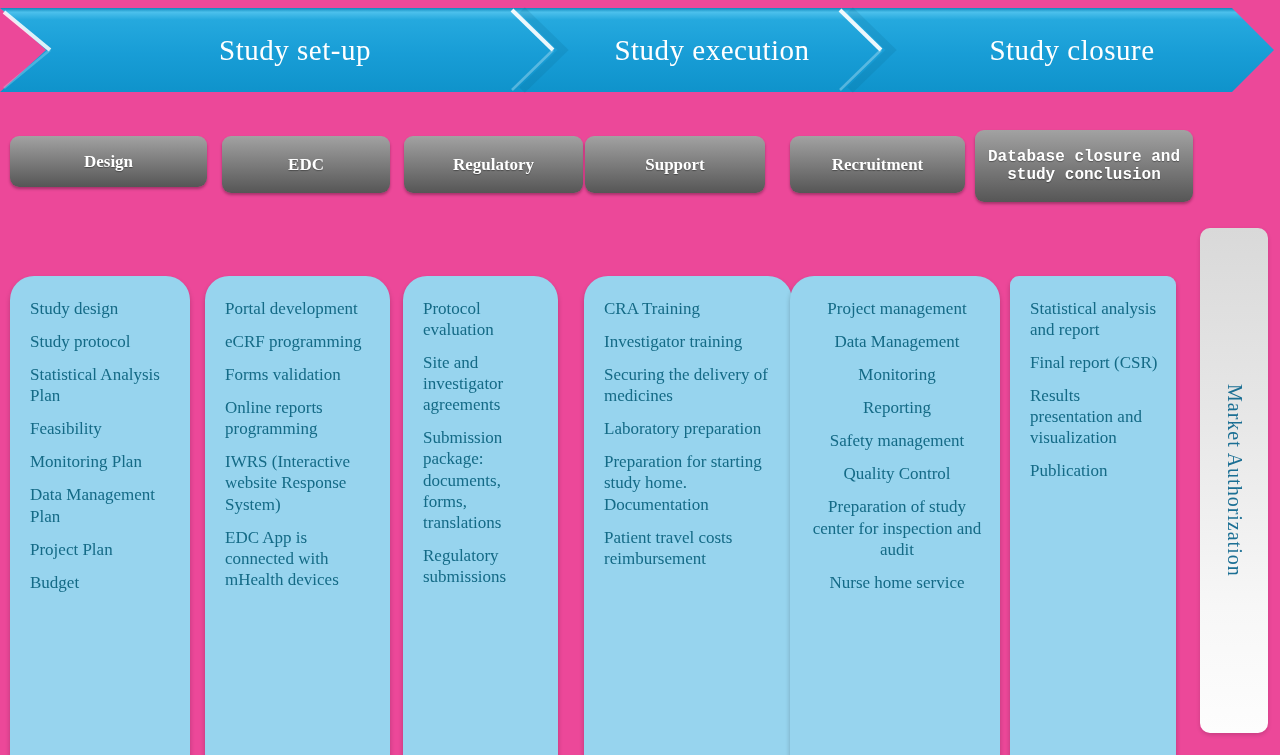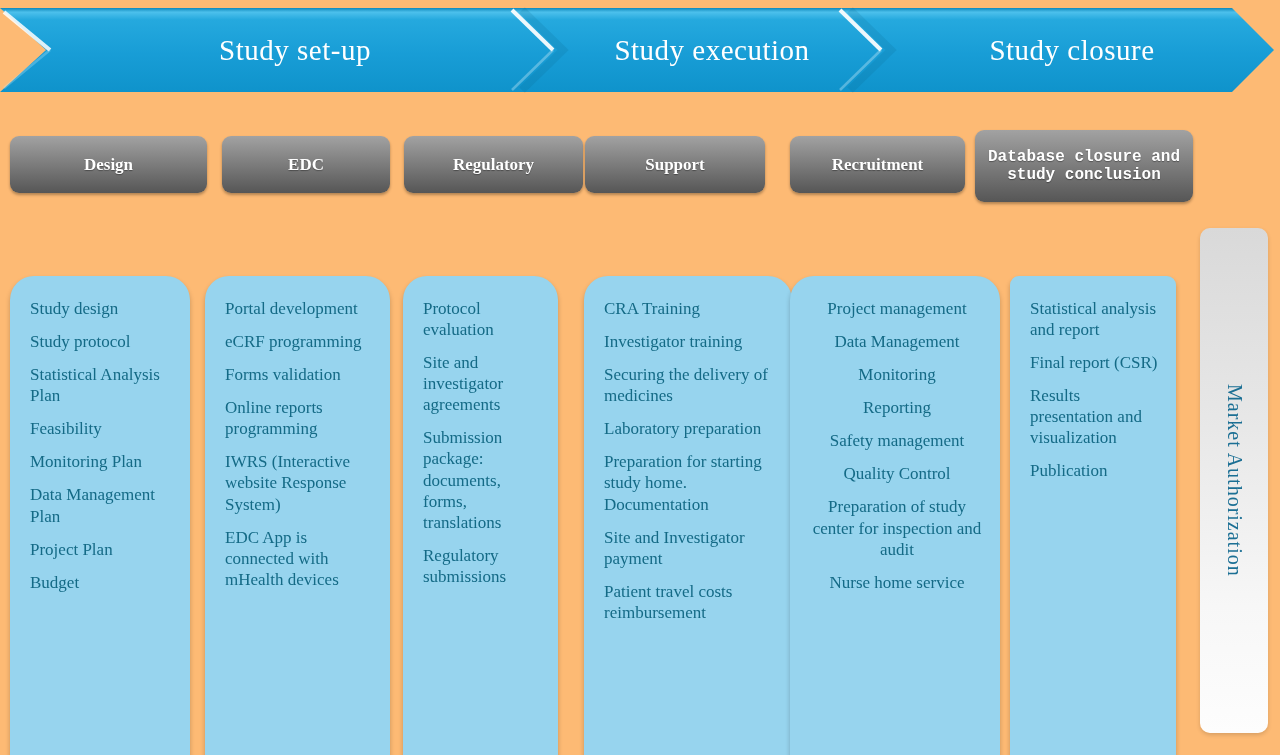"Study set-up" .canvas { background: #fdba74 -> #ec4899 }
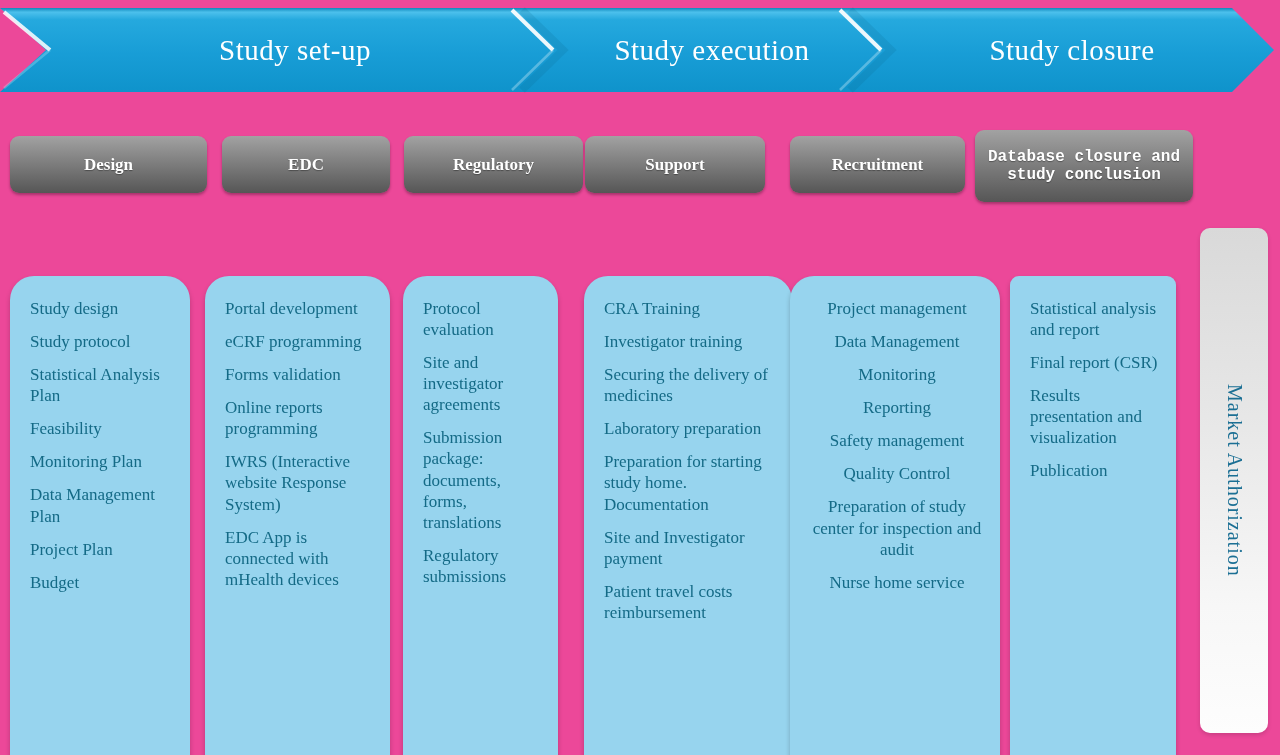"Design" div.stage-header { height: 57px -> 51px }
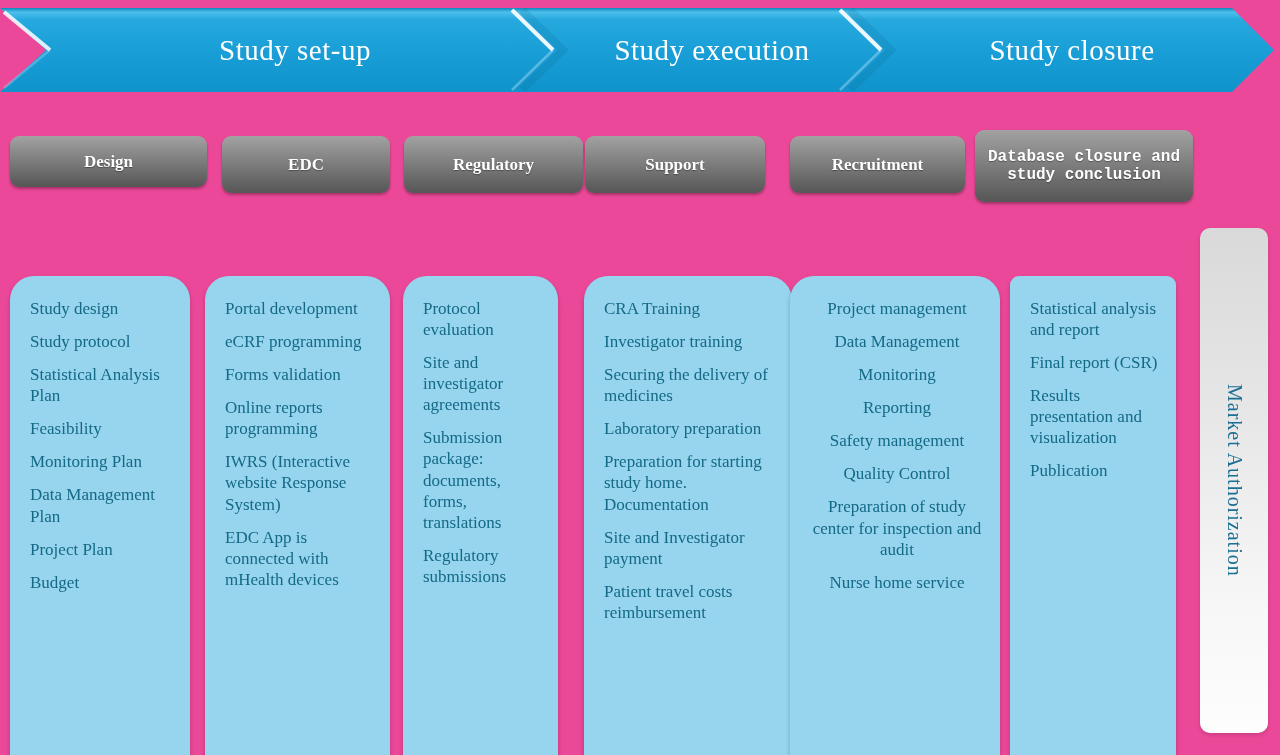"Site and Investigator payment" div.task-item { html: <div>Site and Investigator payment</div> -> none }
